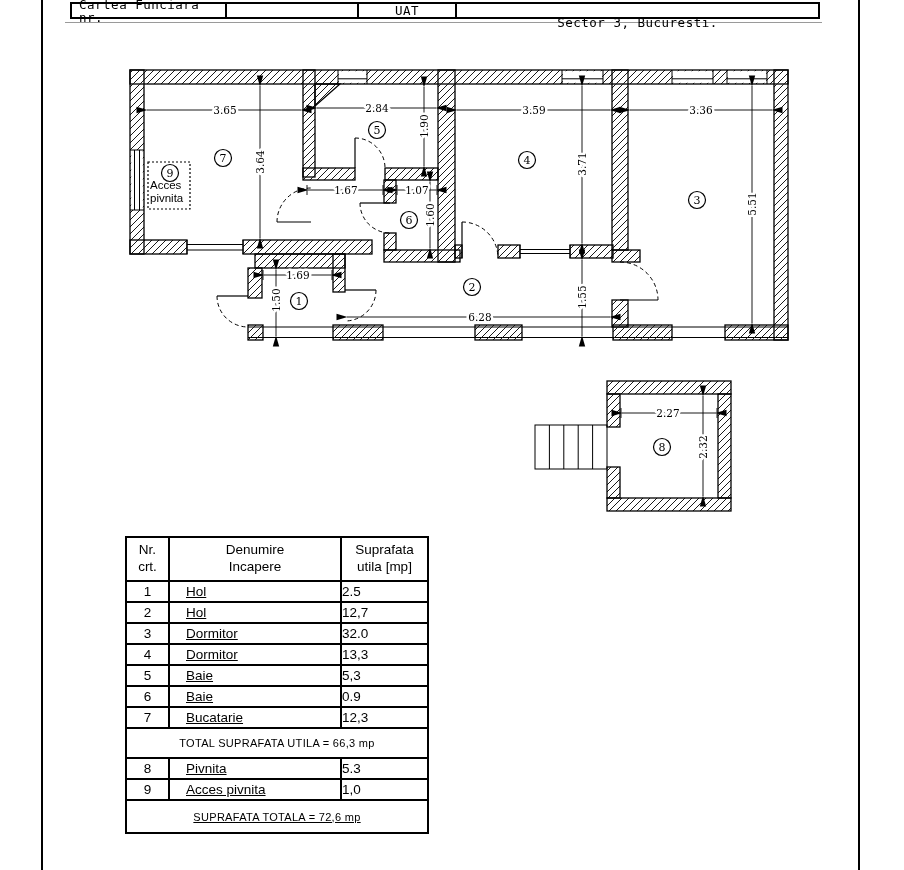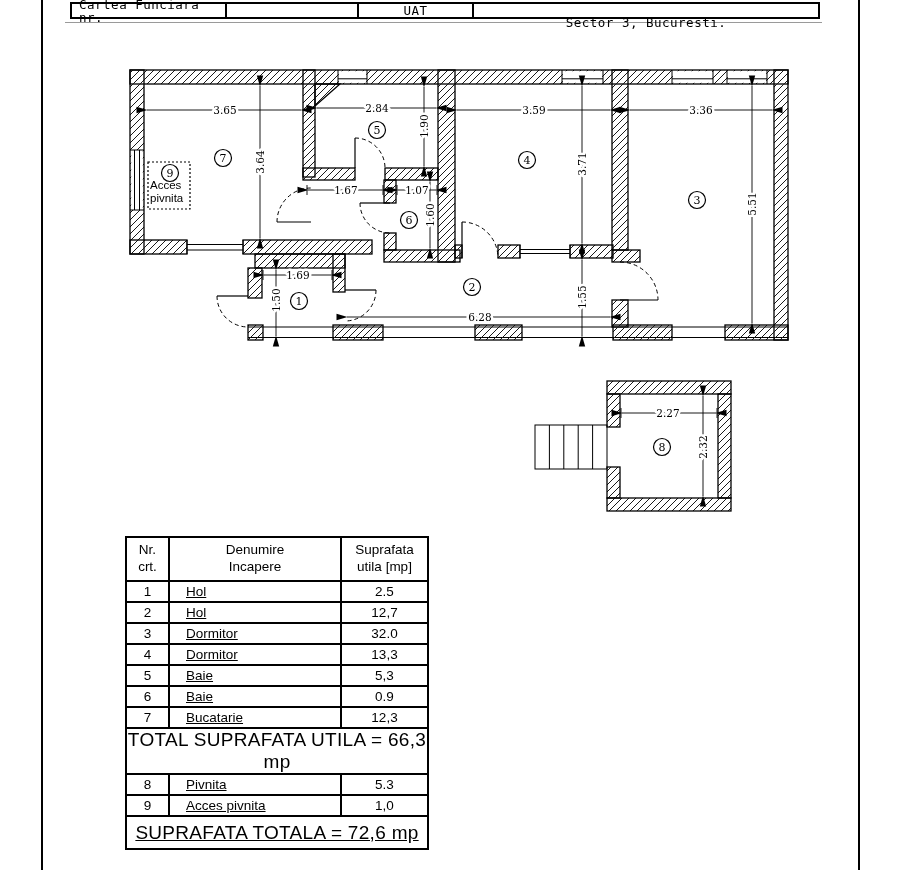"UAT" #hdr .c3 { width: 115px -> 98px }
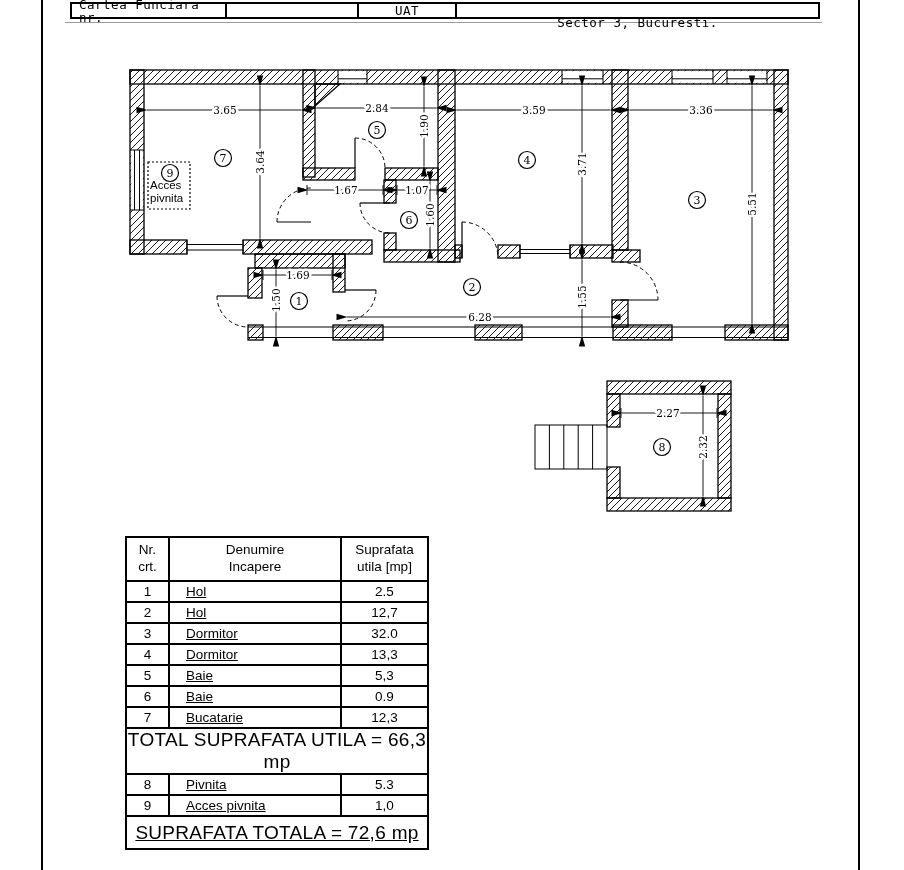"2.5" td.c2 { text-align: center -> none }
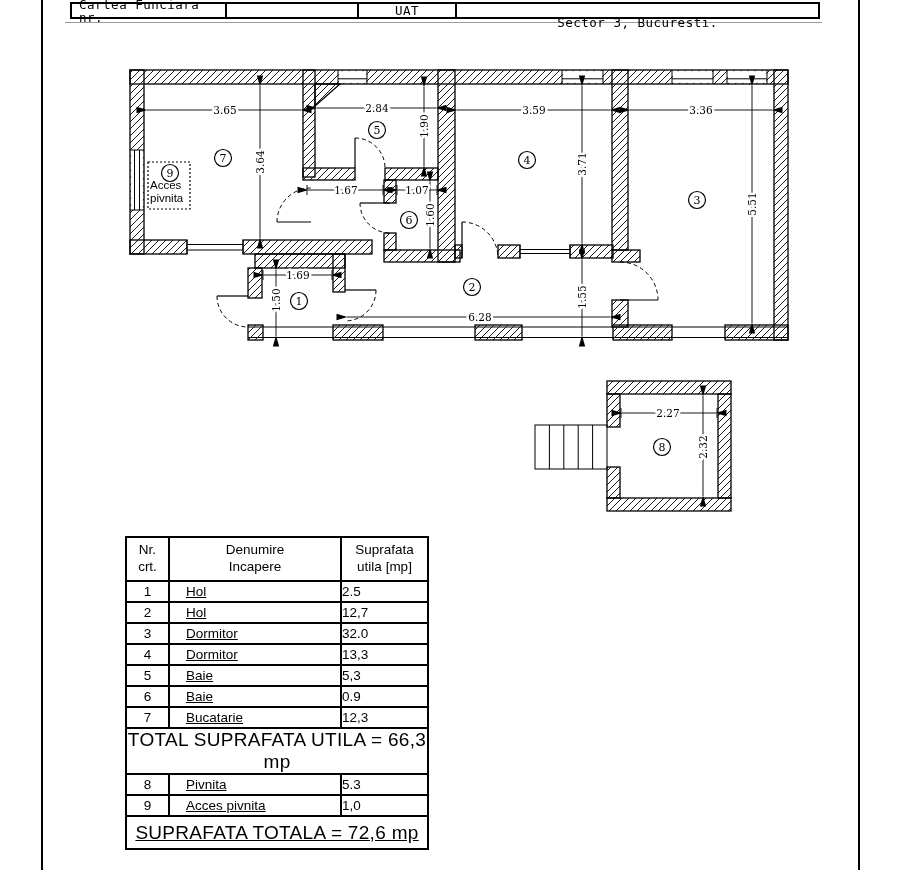"TOTAL SUPRAFATA UTILA = 66,3" td.totalcell { font-size: 19px -> 11px }
